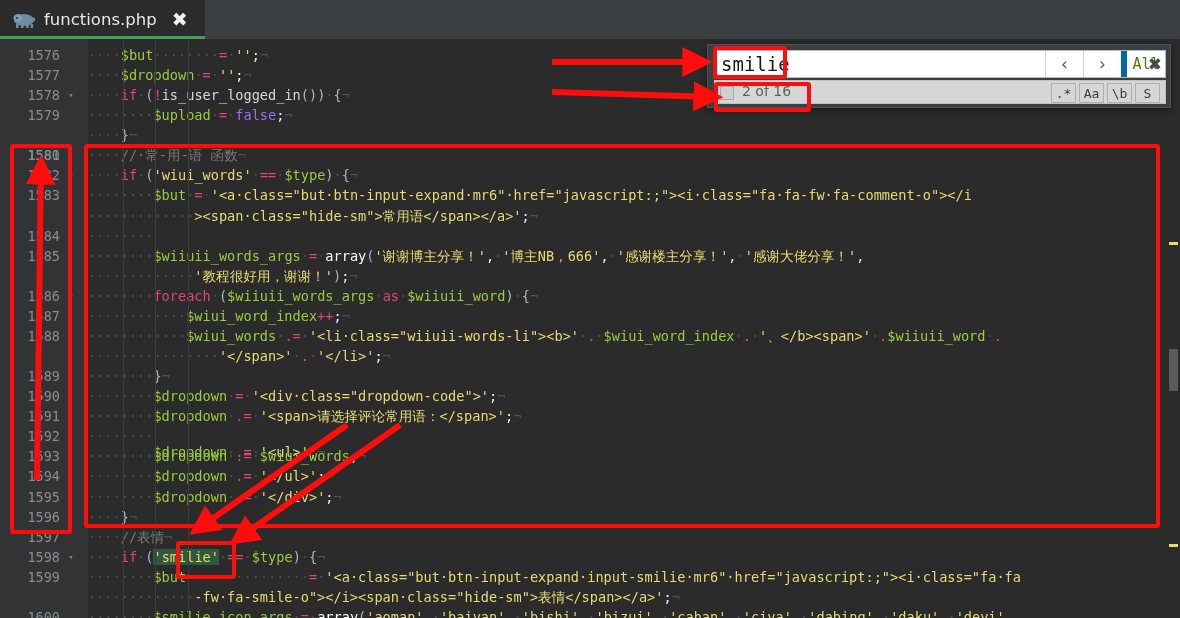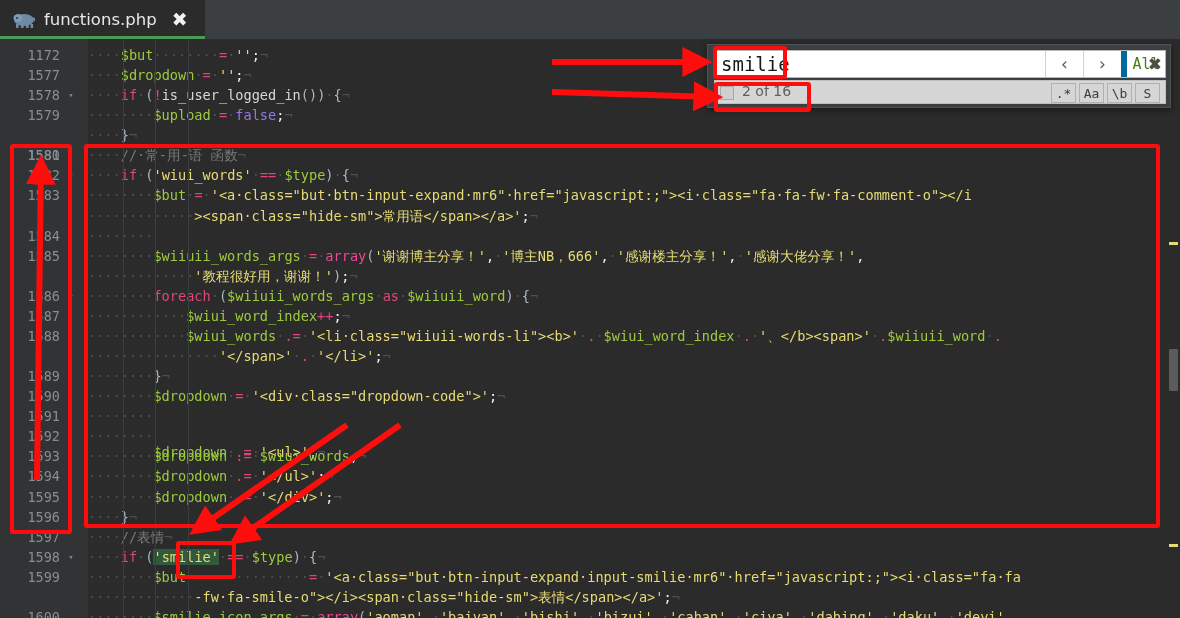"1172" div.gutter-ln { text: 1172 -> 1576 }
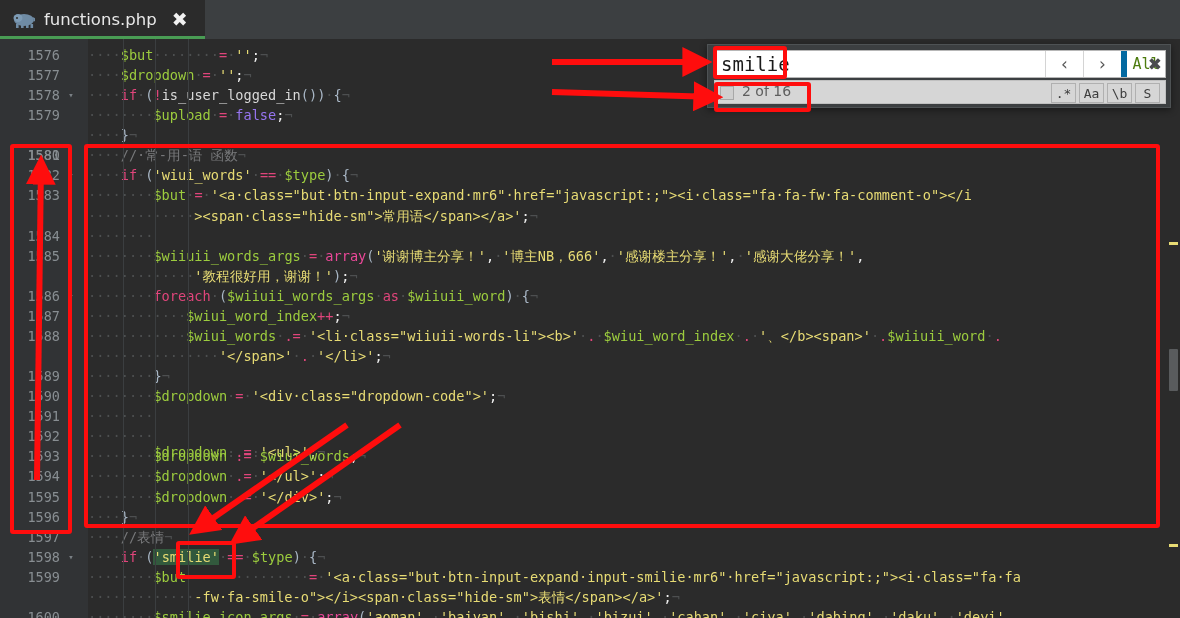"array" .t-fn { color: #ec4899 -> #ffffff }
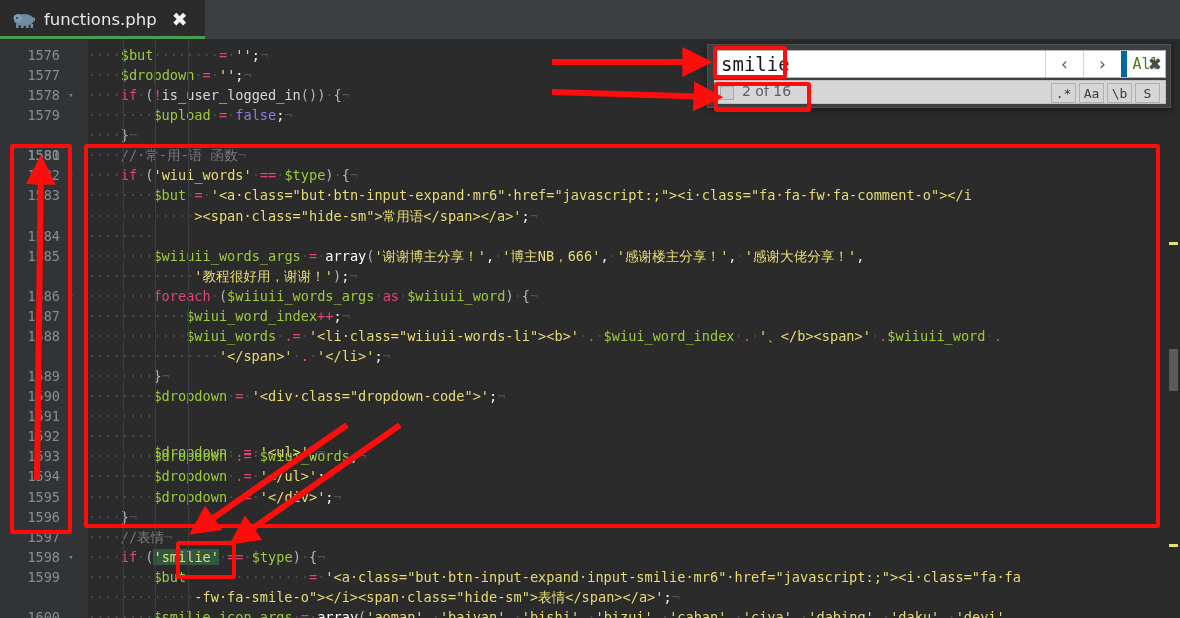"$dropdown·.=·'<span>请选择评论常用语：</span>';¬" div.cline { html: none -> <div><span>$dropdown</span><span>·</span><span>.=</span><span>·</span><span>'&lt;span&gt;请选择评论常用语：&lt;/span&gt;'</span><span>;</span><span>¬</span></div> }
